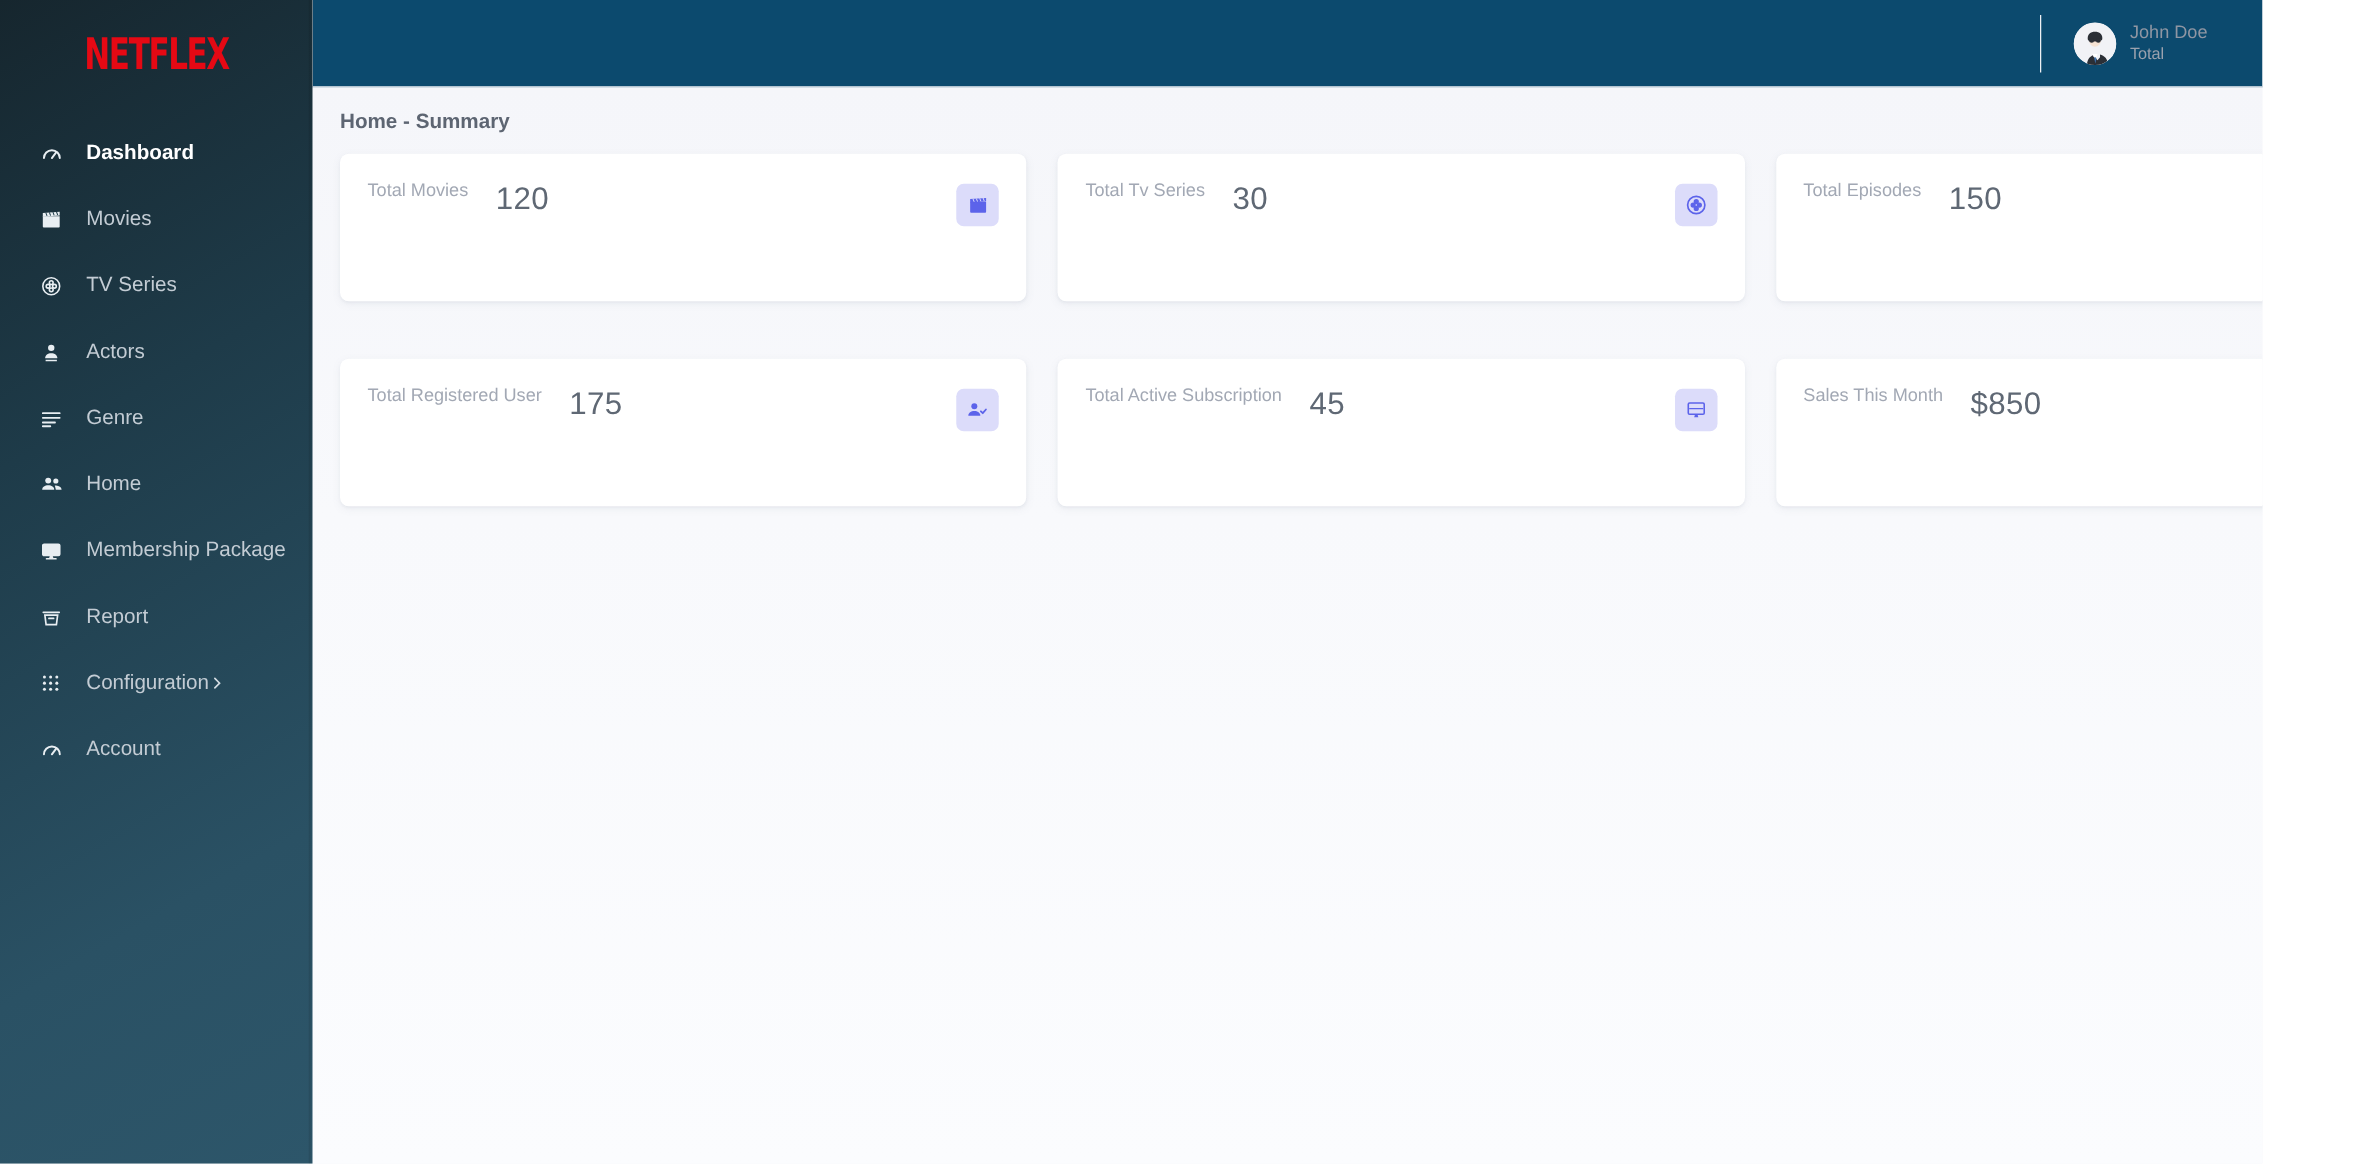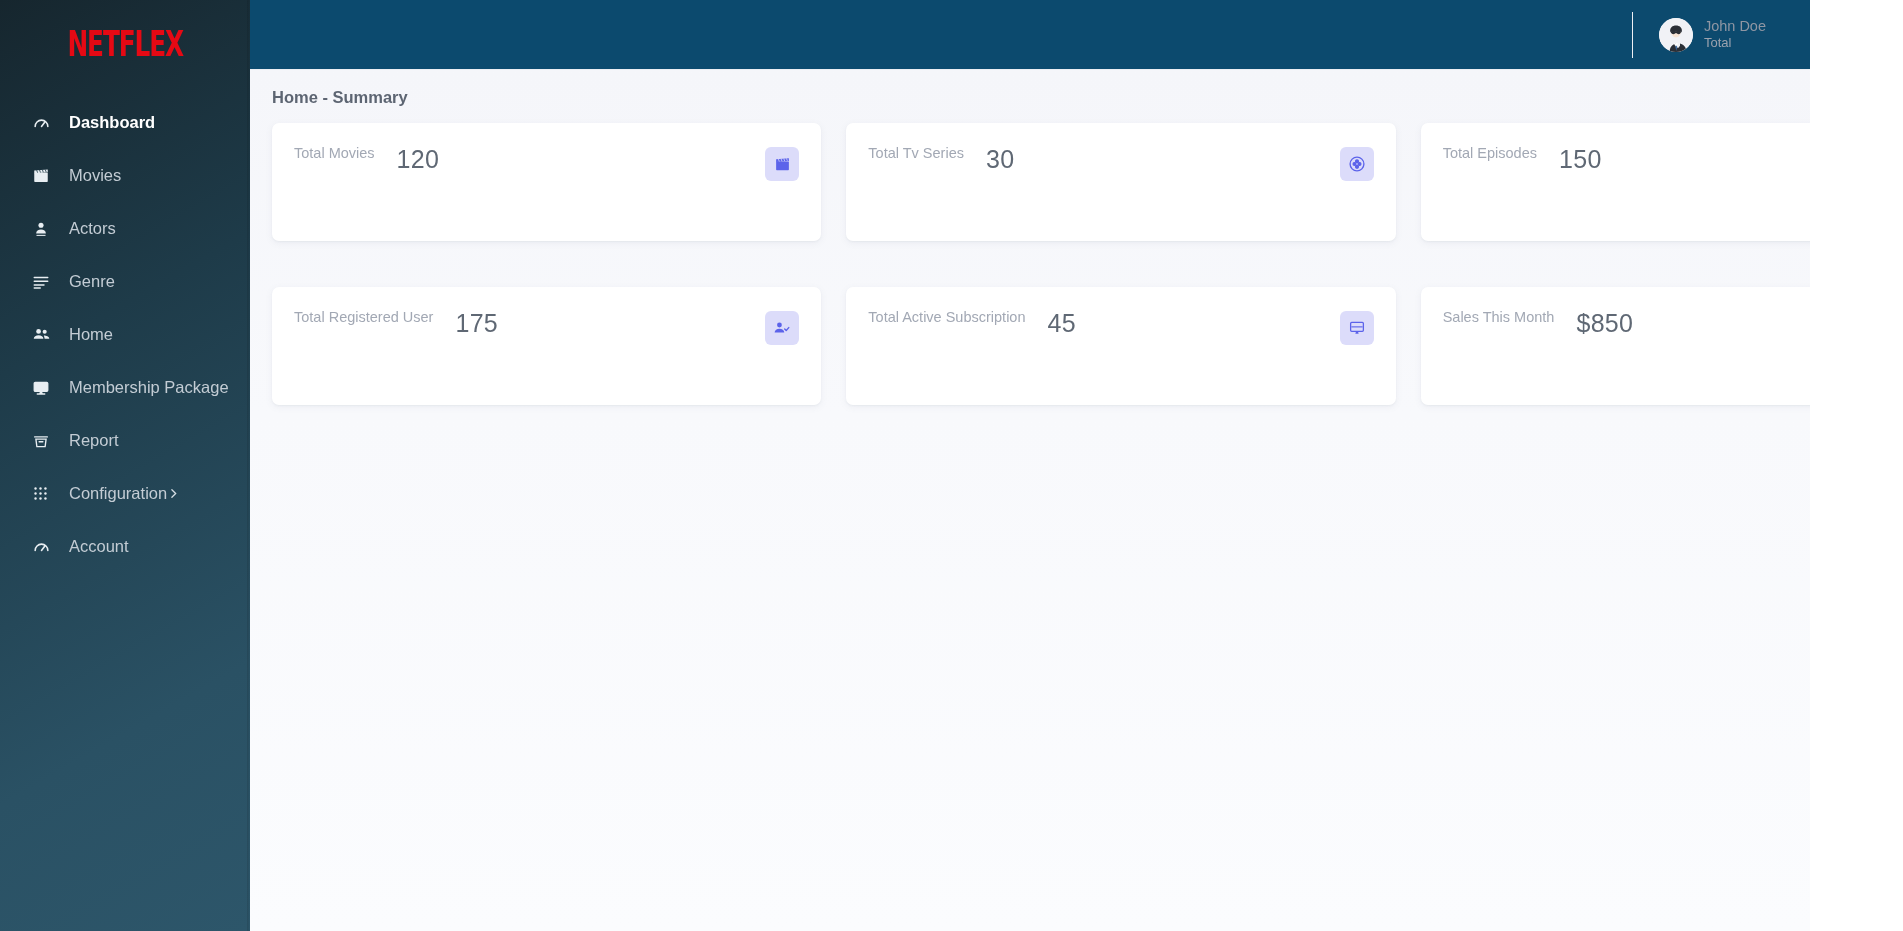"TV Series" div.nav-item { html: none -> <div> <span> <svg> <circle></circle> <circle></circle> <circle></circle> <circle></circle> <circle></circle> </svg> </span> <span>TV Series</span> </div> }
